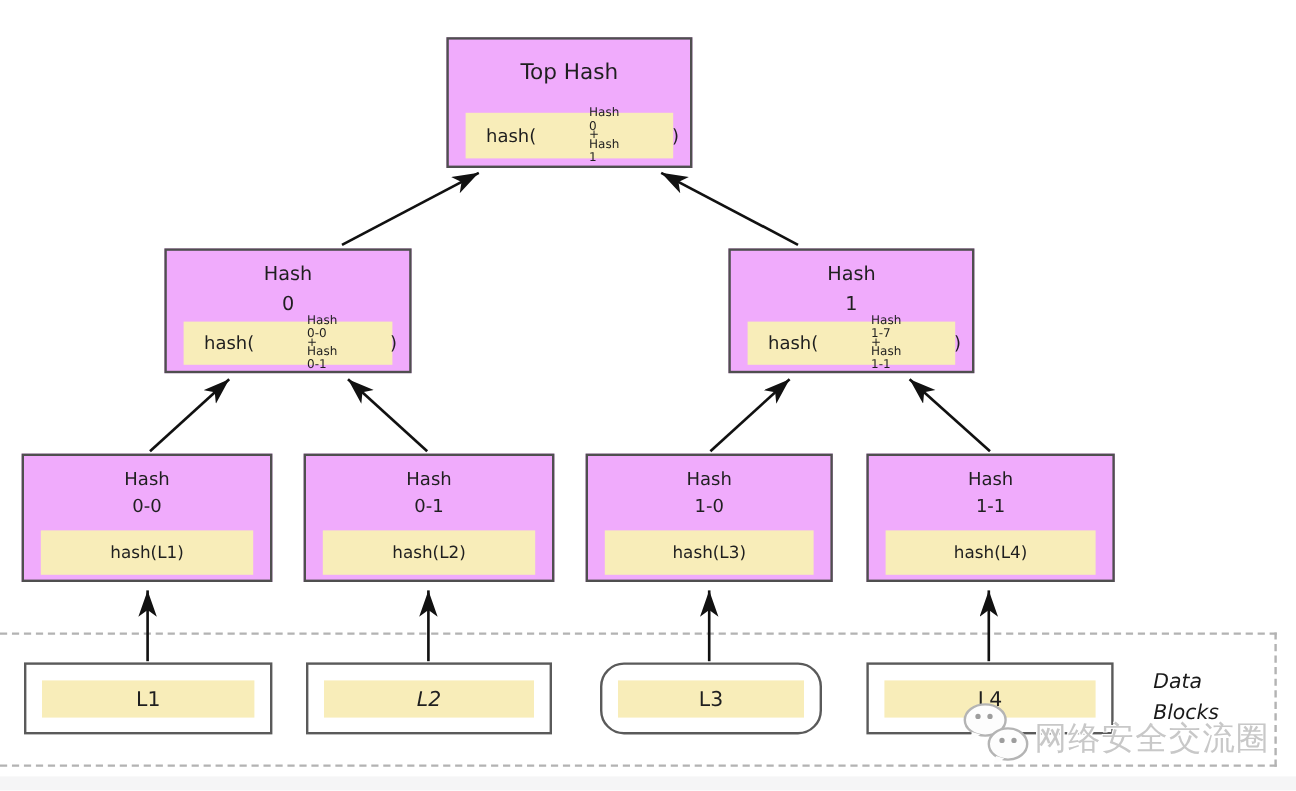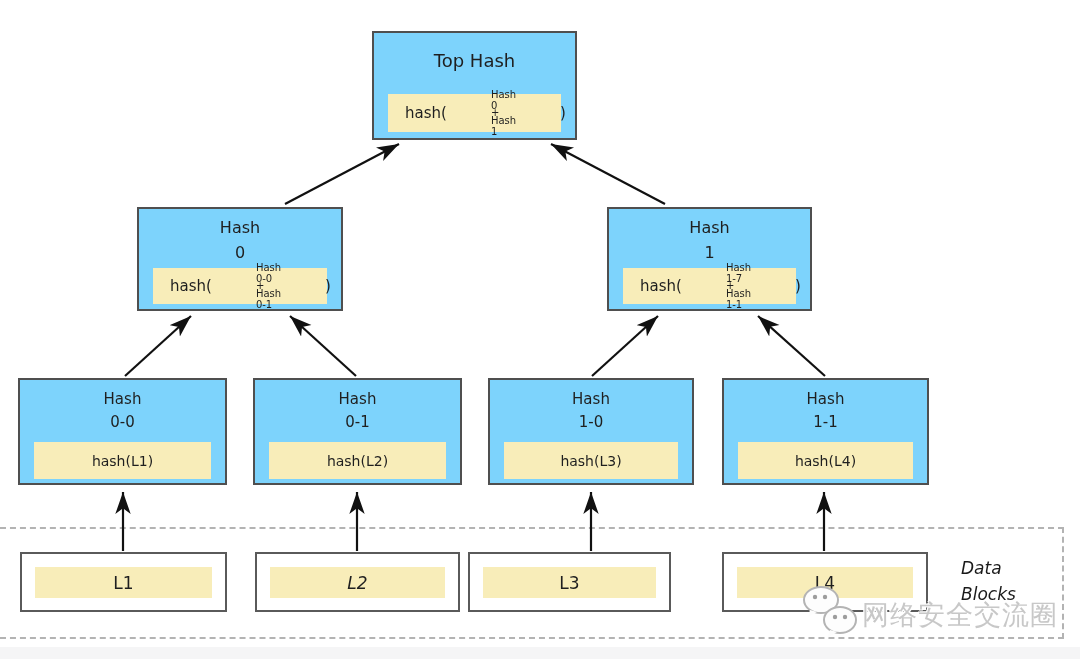"Top Hash" .node { background: #7dd3fc -> #f0abfc }
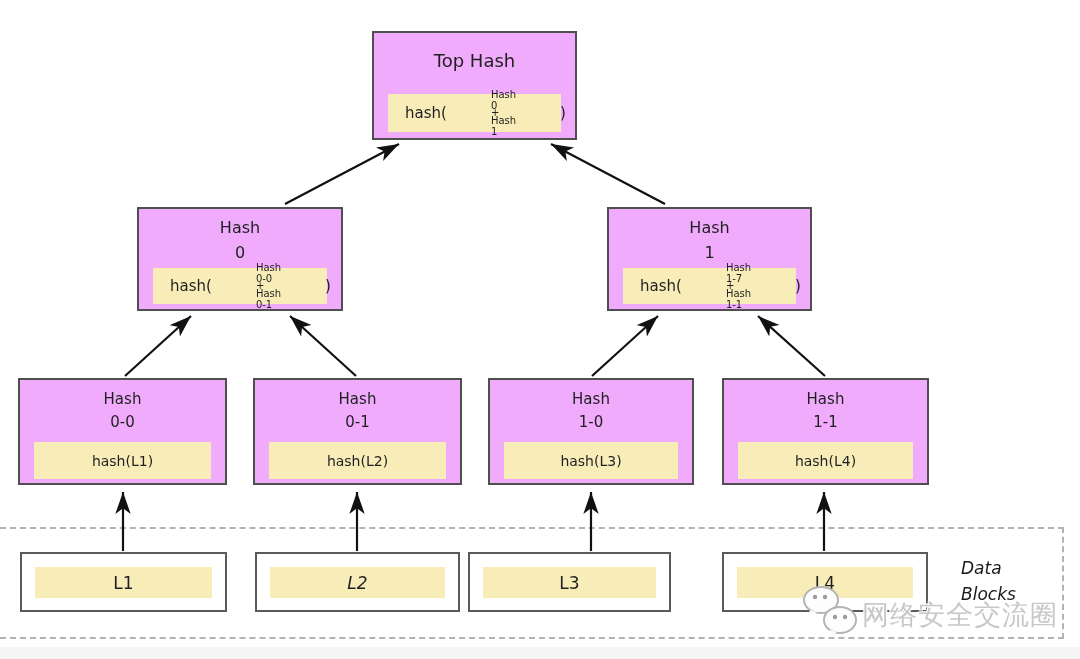"L3" div.data-block { border-radius: none -> 20px; left: 468px -> 500px; width: 203px -> 185px }
